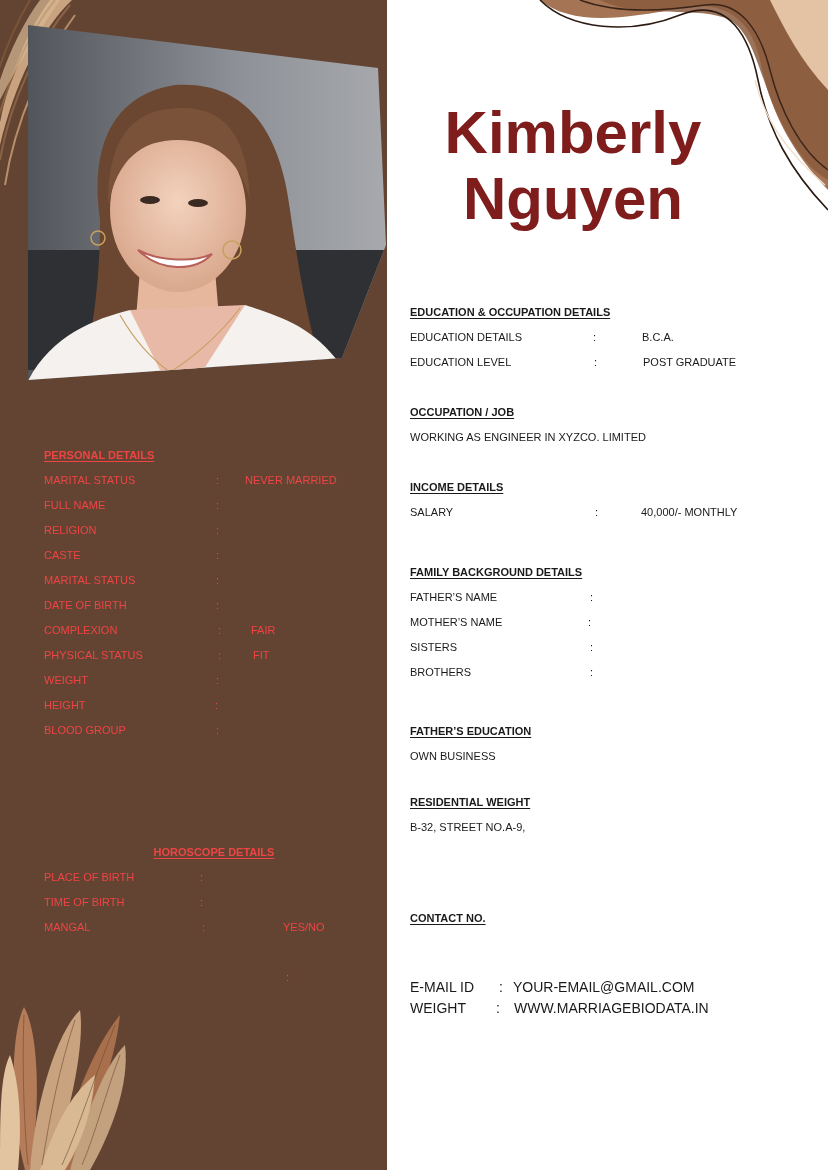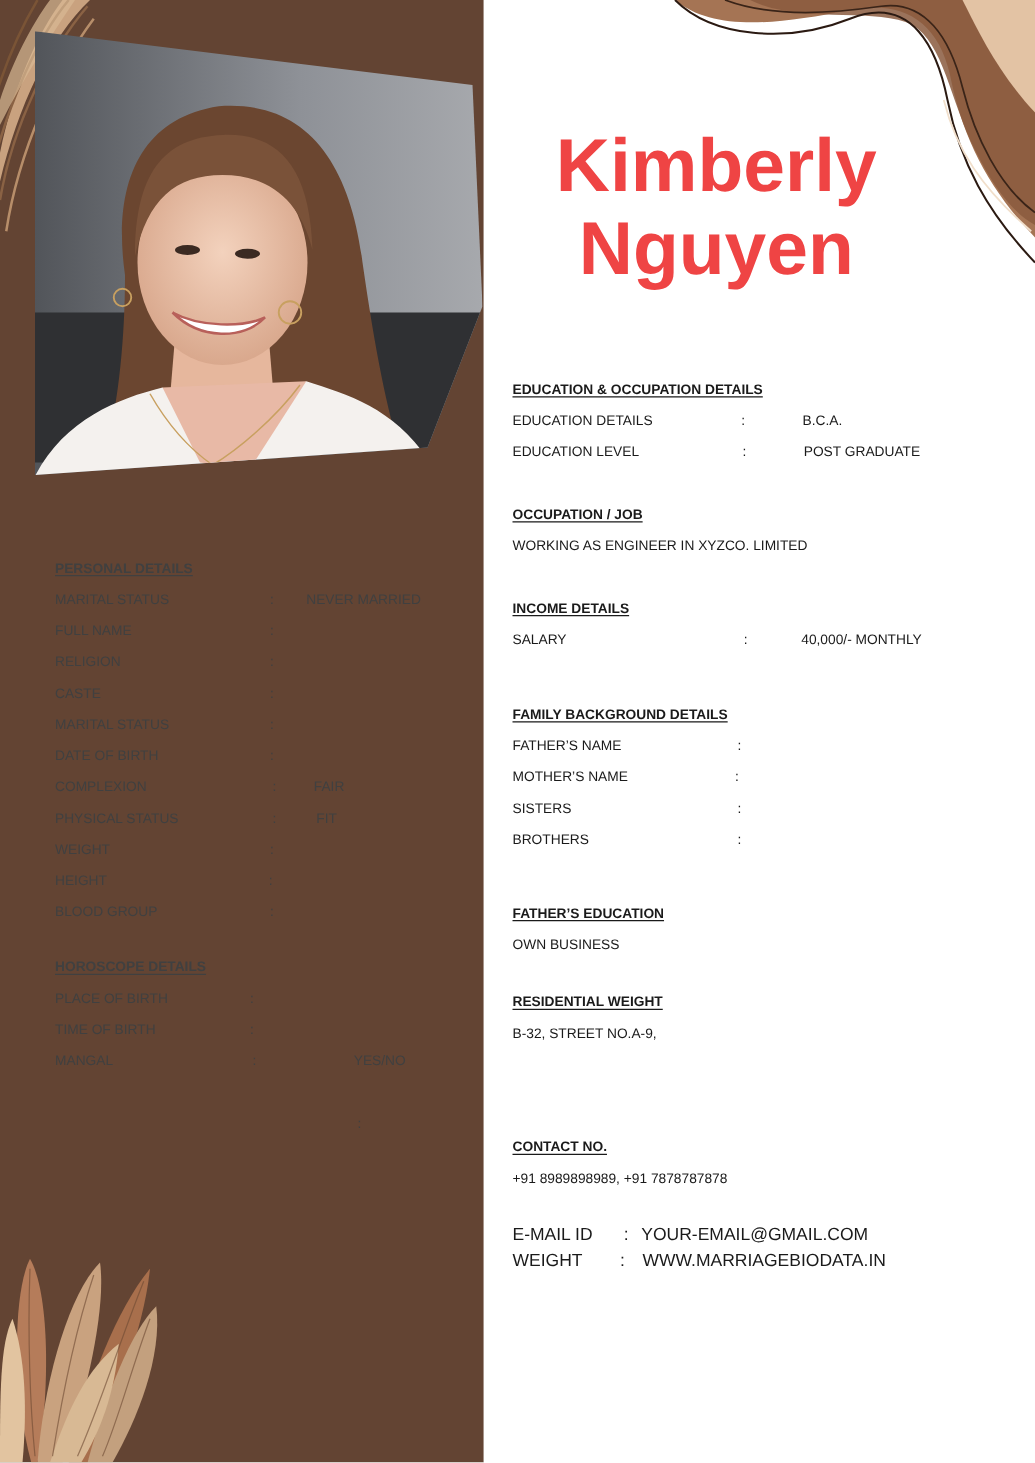"Kimberly" .name-title { color: #ef4444 -> #7f1d1d }
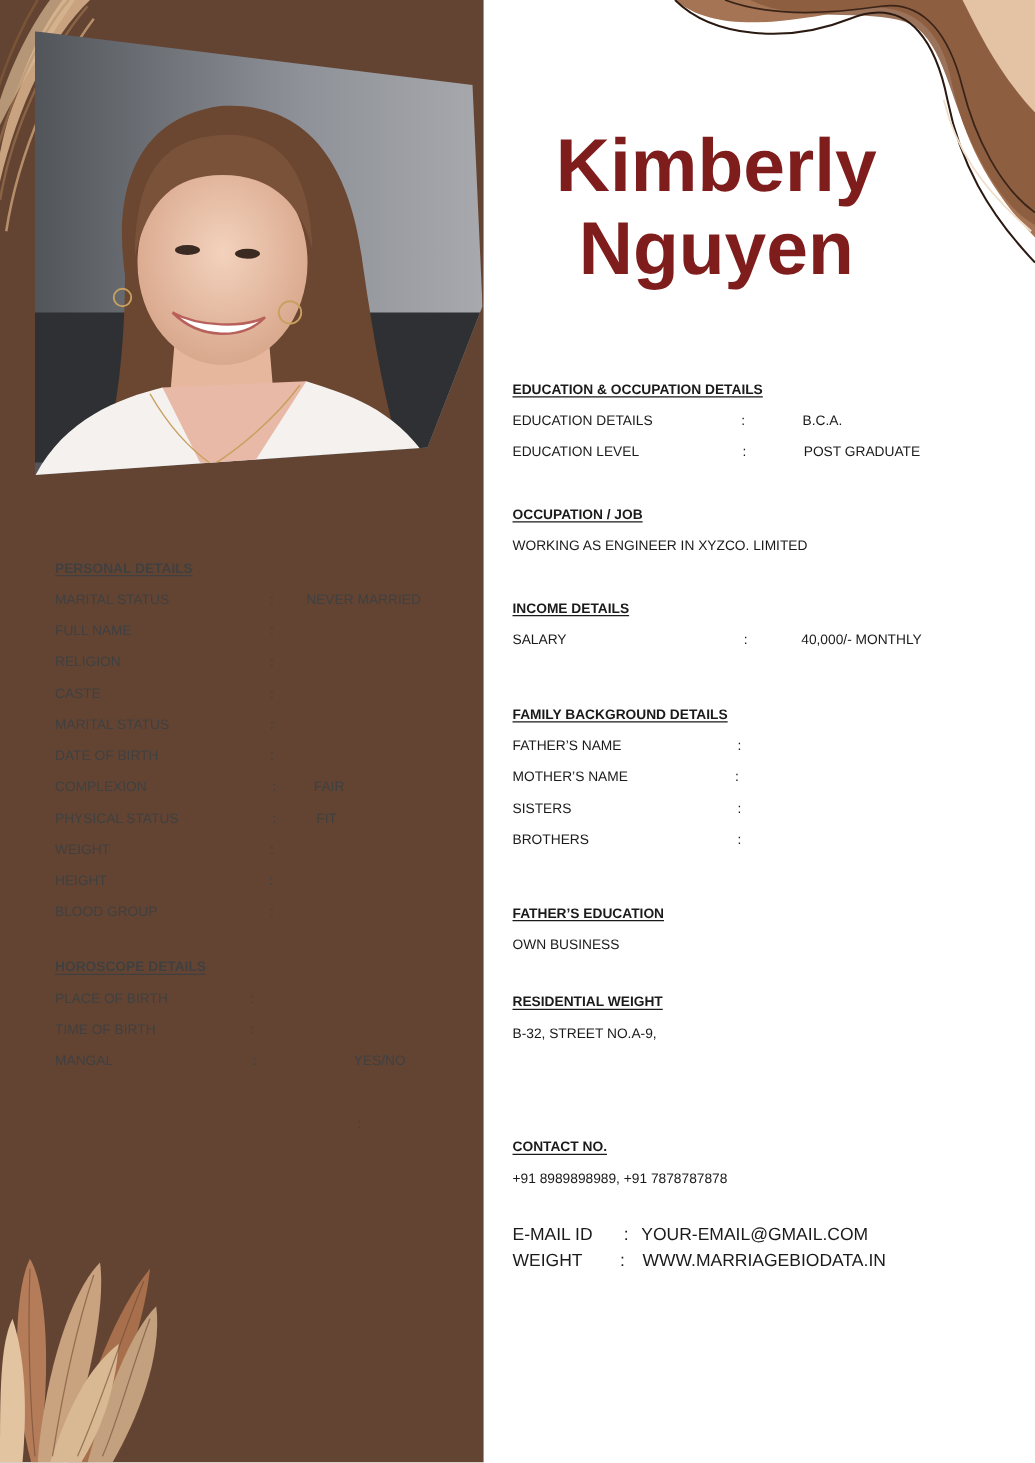"PERSONAL DETAILS" .left-panel .sec, .sec.light { color: #404040 -> #ef4444 }
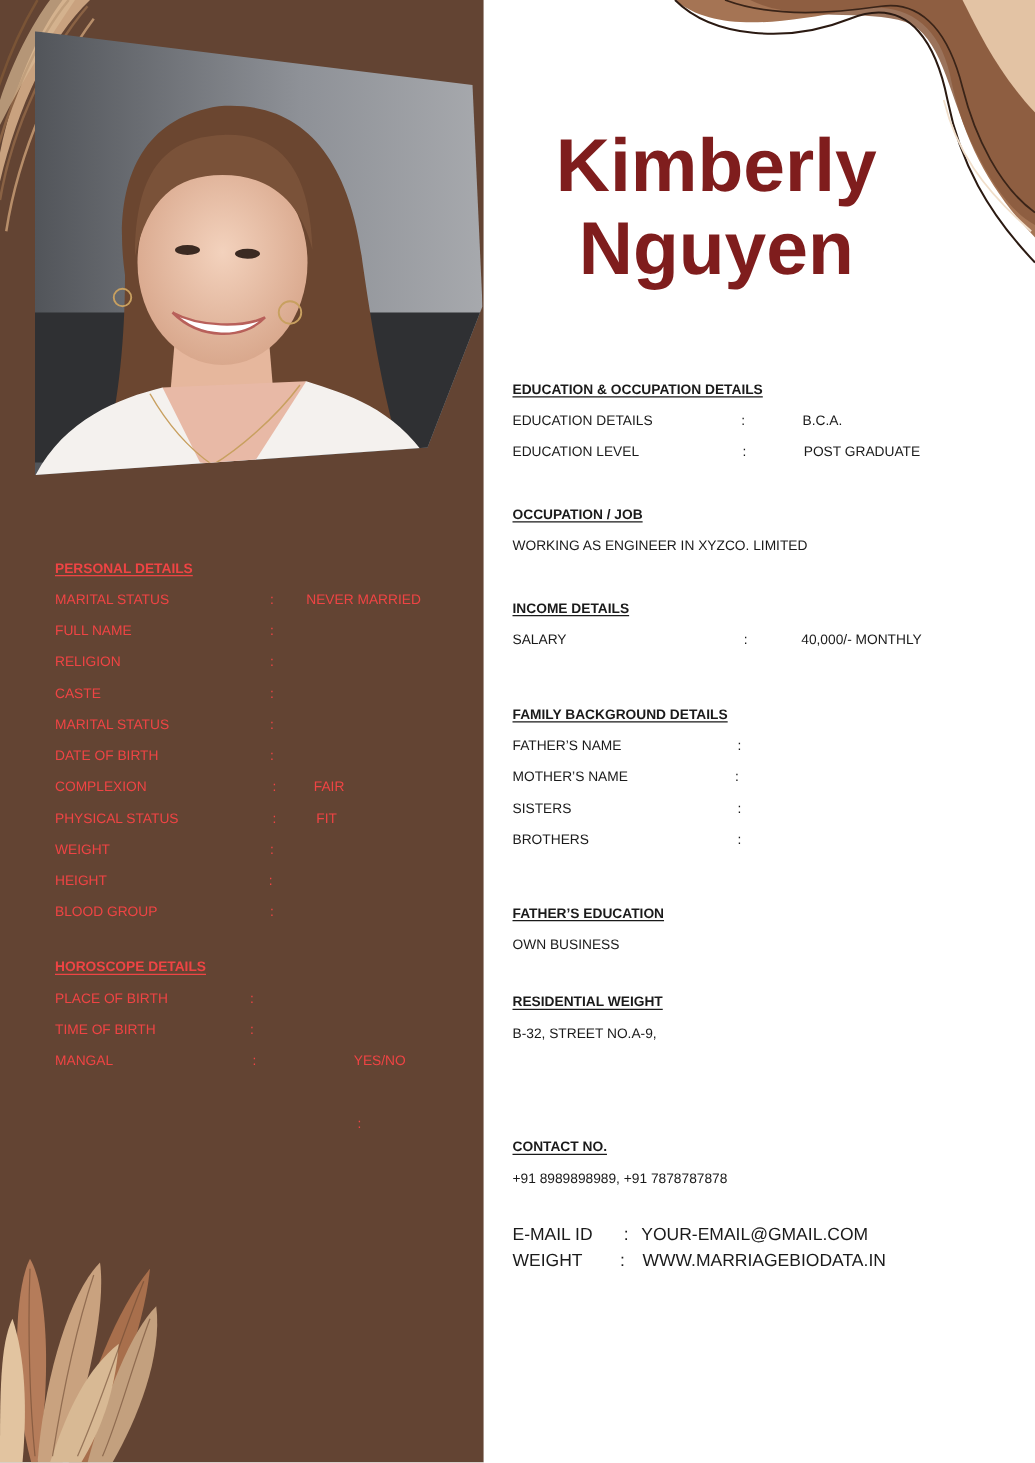"HOROSCOPE DETAILS" div.sec { text-align: none -> center; top: 762px -> 840px }
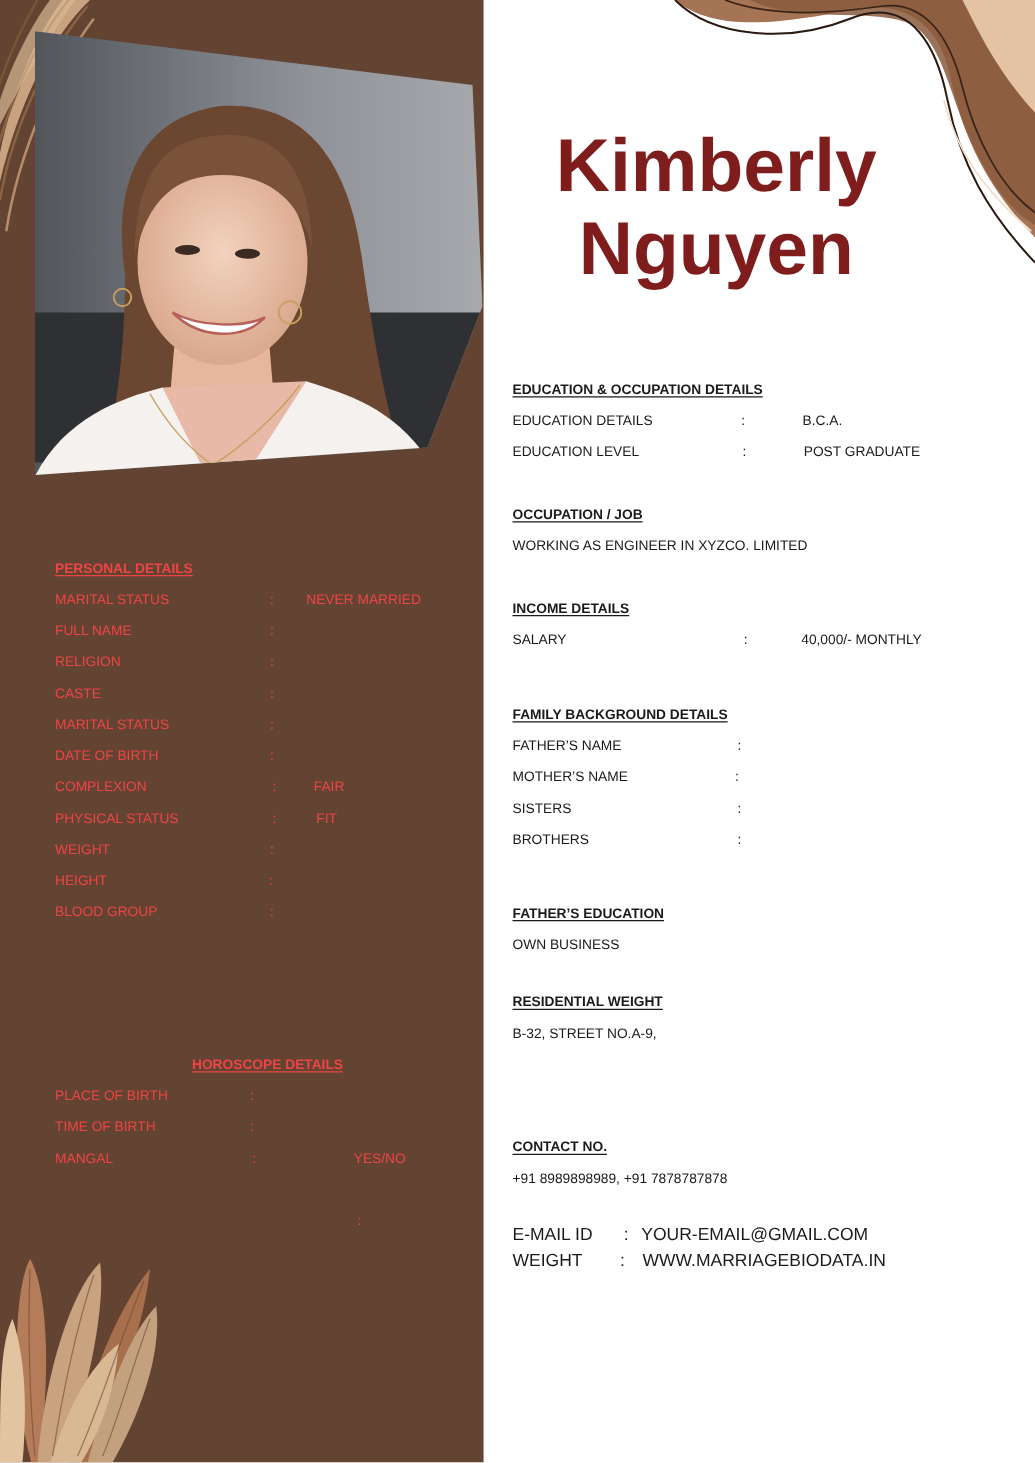"+91 8989898989, +91 7878787878" div { html: <div>+91 8989898989, +91 7878787878</div> -> none }
